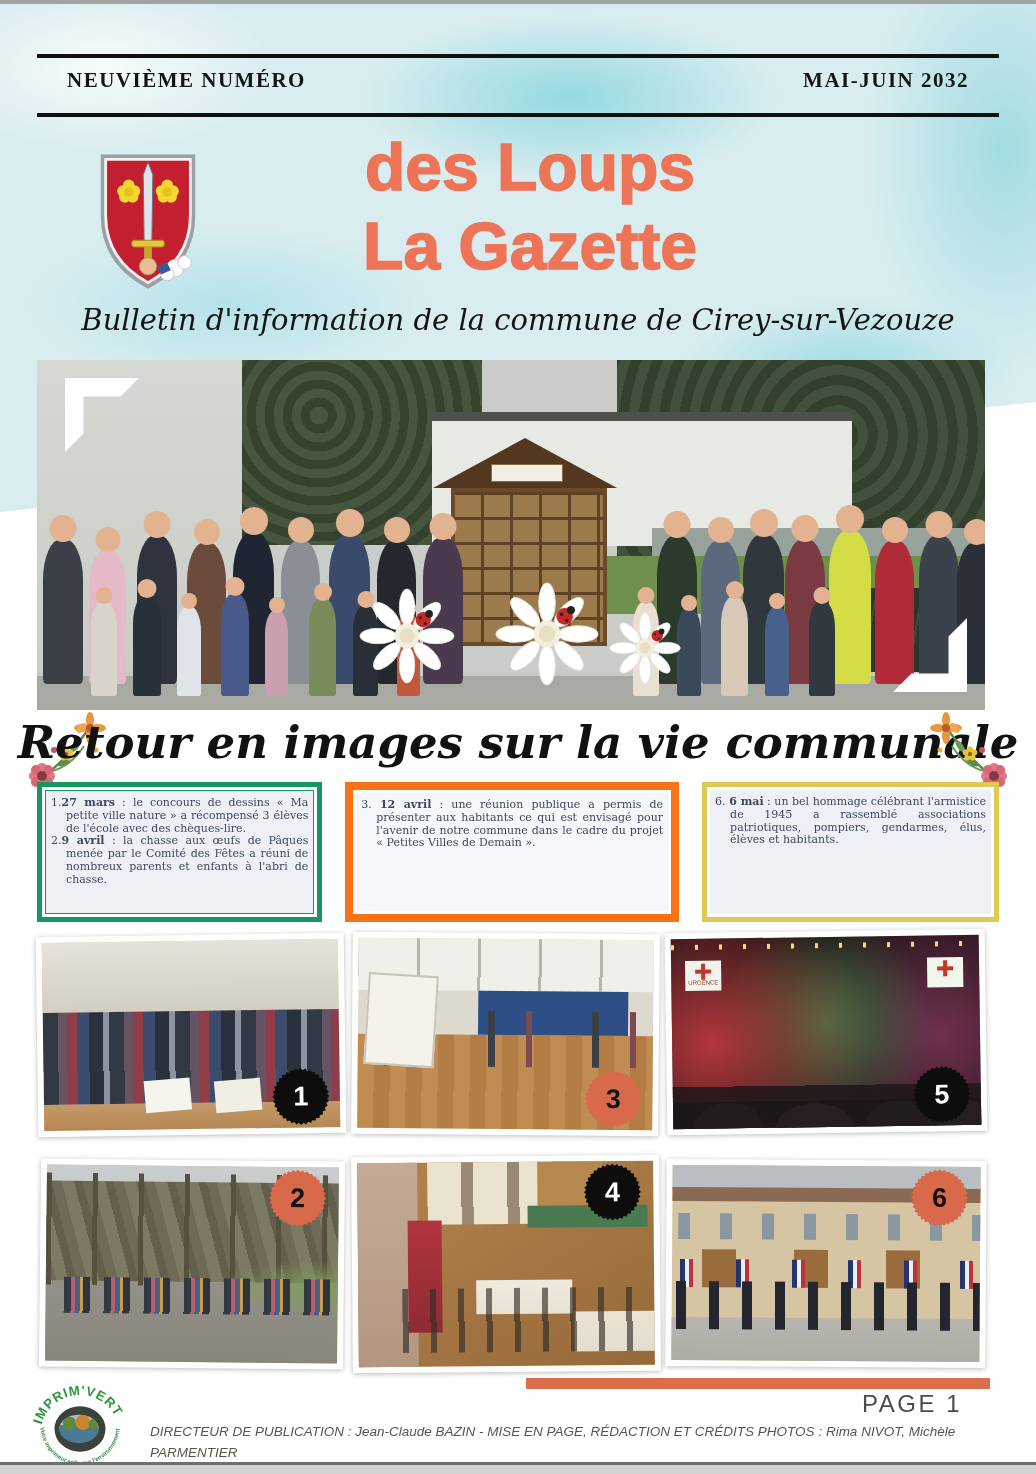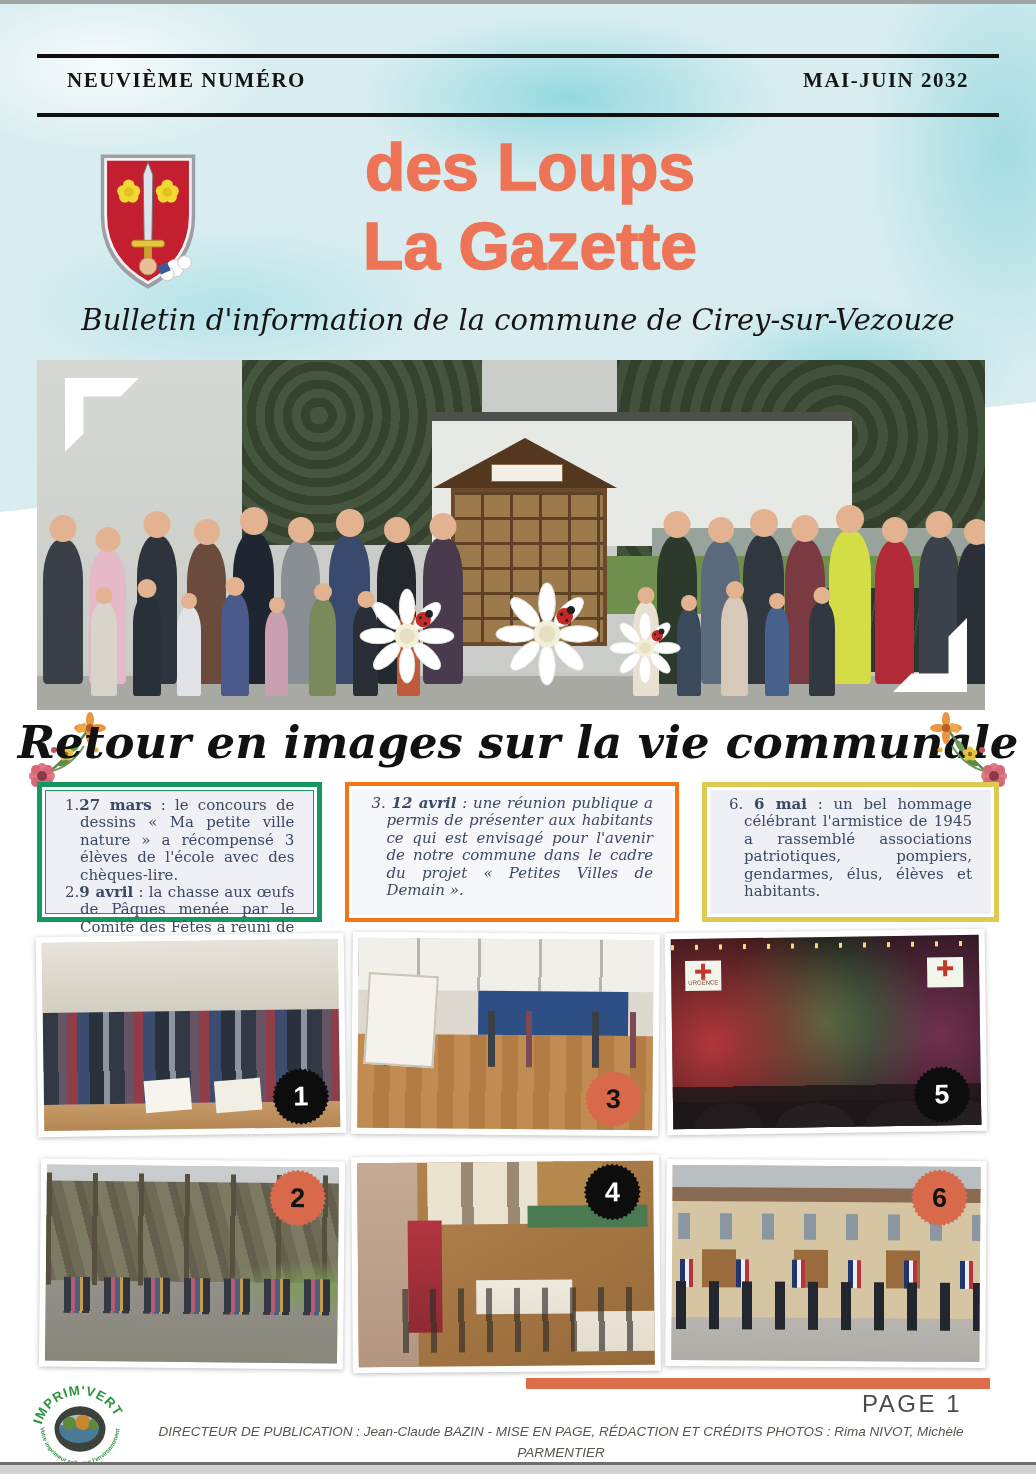"1.27 mars : le concours" .box-inner { font-size: 15px -> 11px; padding: 6px 19px -> 6px 5px }
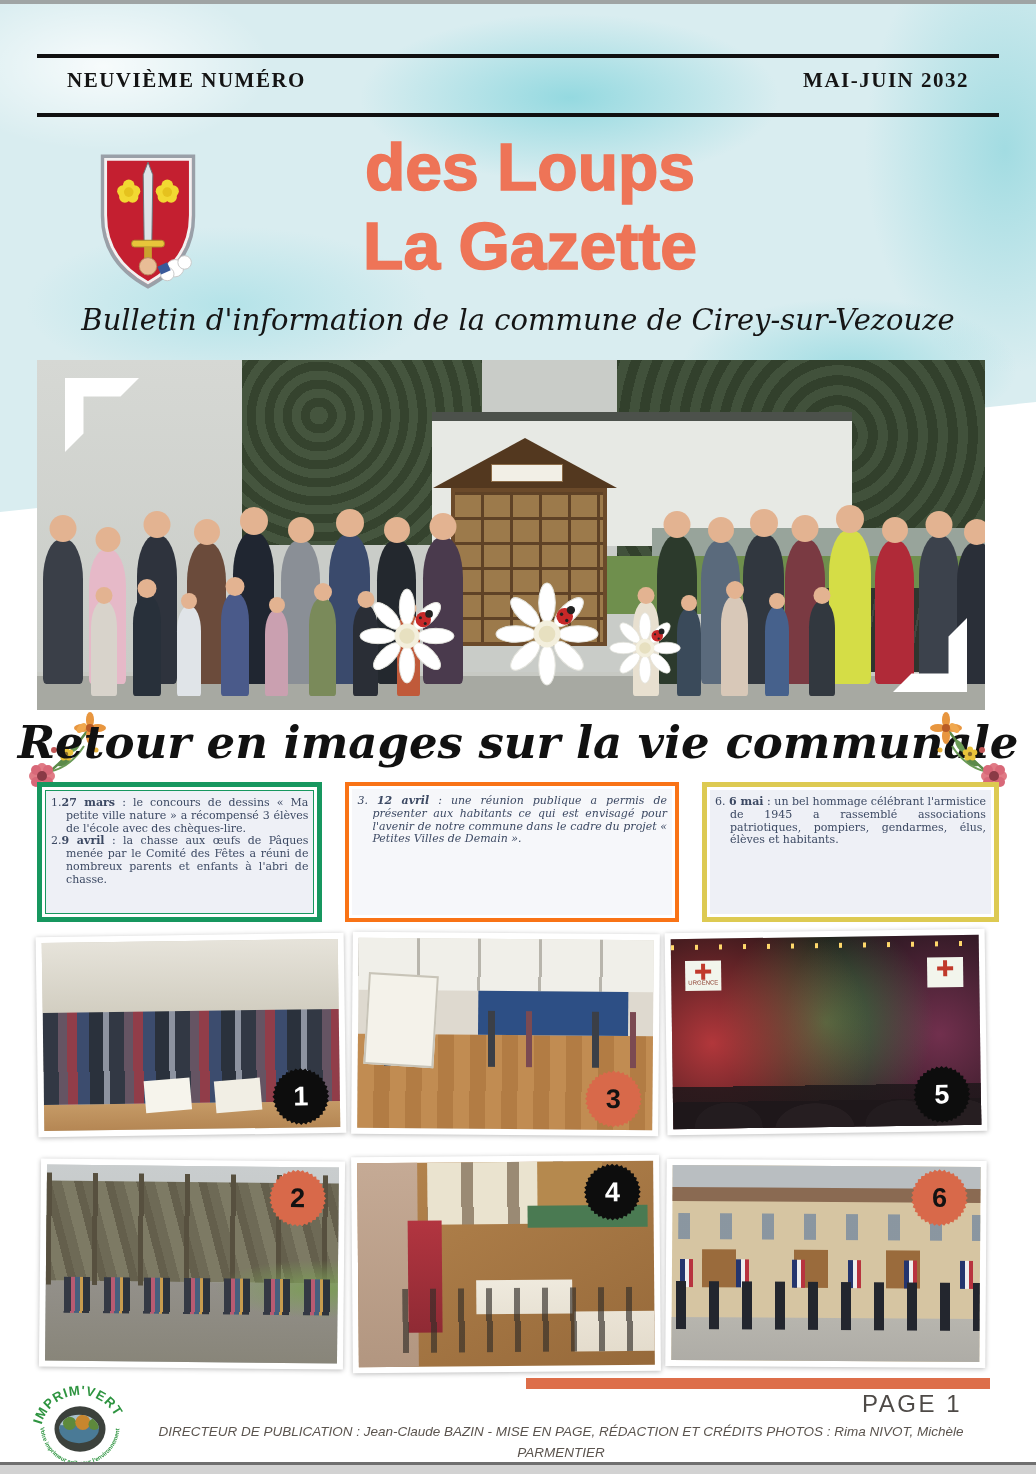"3. 12 avril : une" .box2 { border: 4px solid #f97316 -> 8px solid #f97316; font-style: italic -> none }
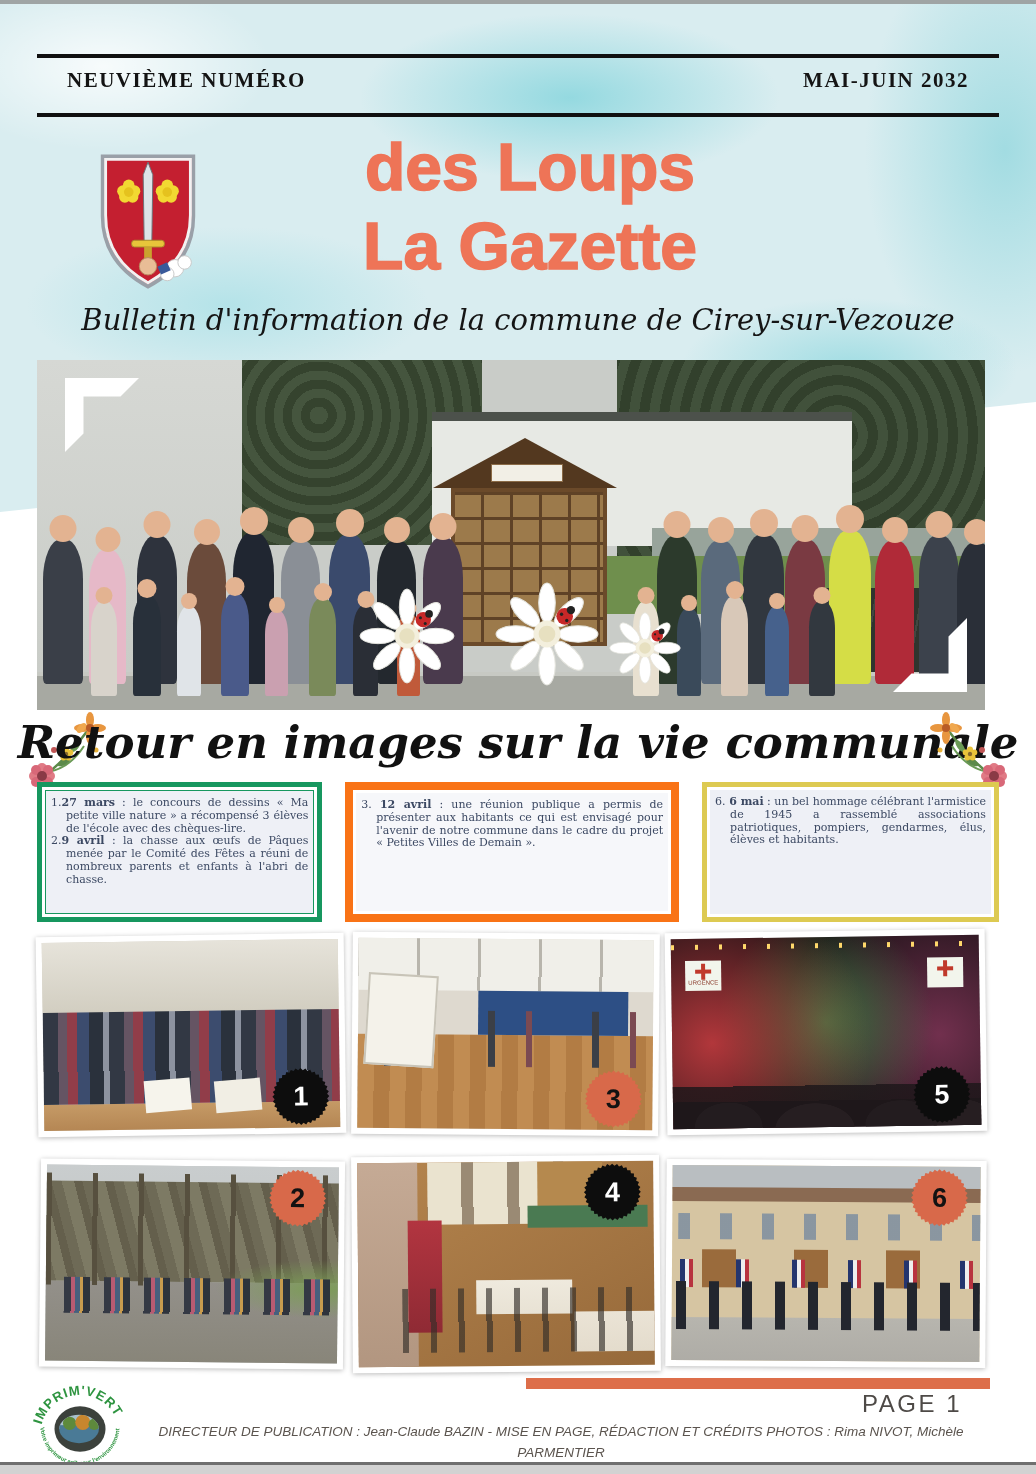"DIRECTEUR DE PUBLICATION : Jean-Claude" .credits .l1 { text-align: center -> left }
